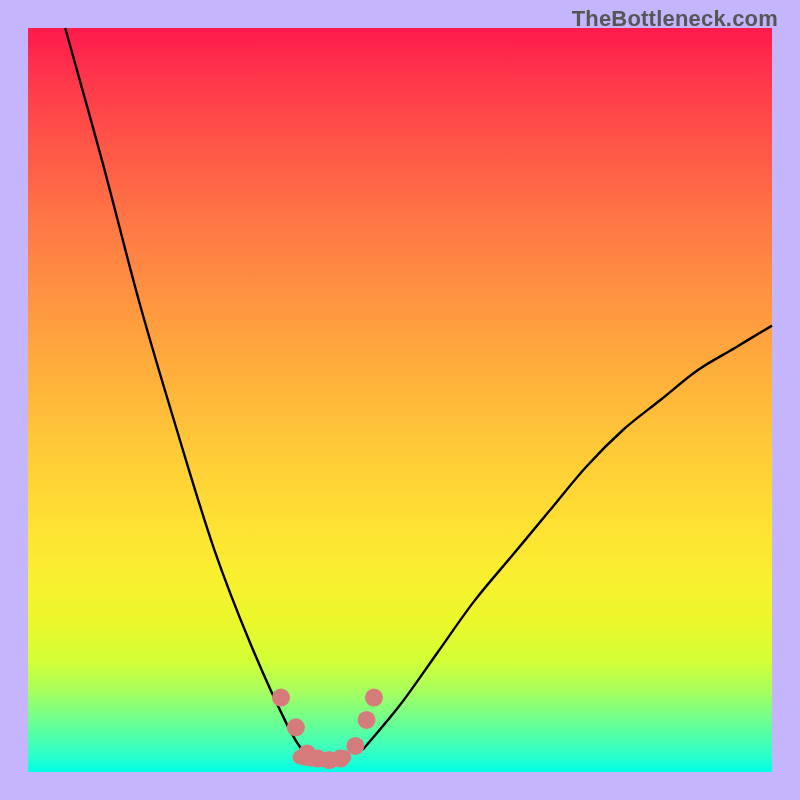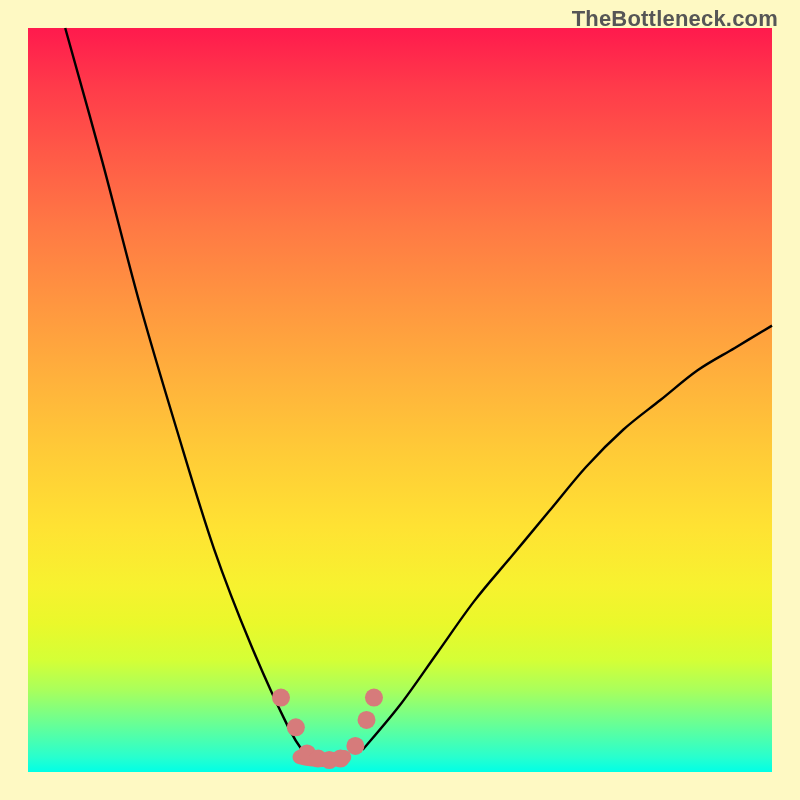"TheBottleneck.com" .frame { background: #fef9c3 -> #c4b5fd }
